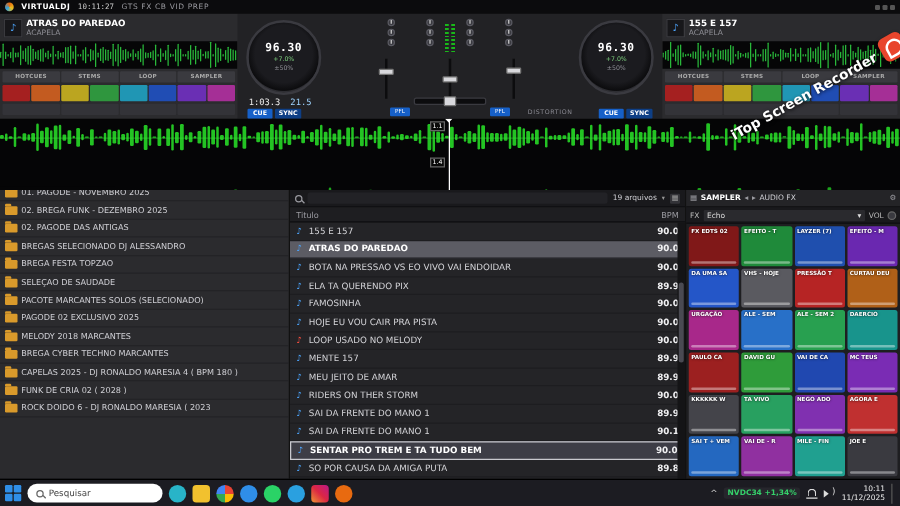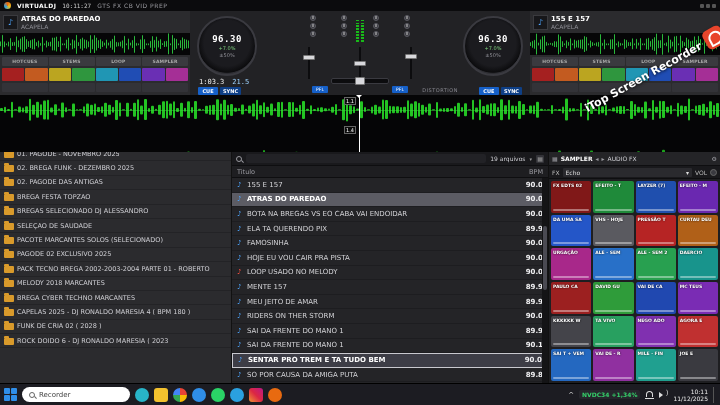"BREGA FESTA TOPZAO" div.folder-row { order: before "BREGAS SELECIONADO DJ ALESSANDRO" -> after "BREGAS SELECIONADO DJ ALESSANDRO" }
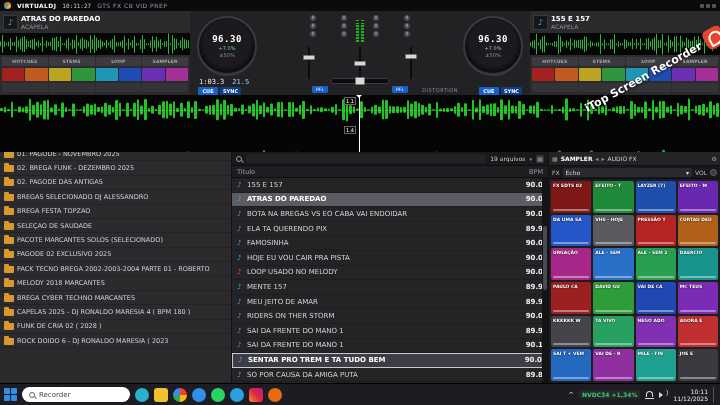"BOTA NA BREGAS VS EO" span.ttl { text: BREGAS  VS EO CABA -> PRESSAO  VS EO VIVO }
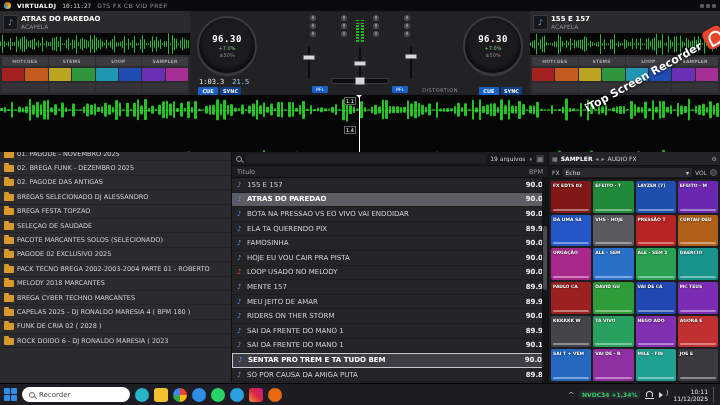"PACK TECNO BREGA 2002-2003-2004 PARTE" div.folder-row { html: <div> <span></span> <span>PACK TECNO BREGA 2002-2003-2004 PARTE 01 - ROBERTO</span> </div> -> none }
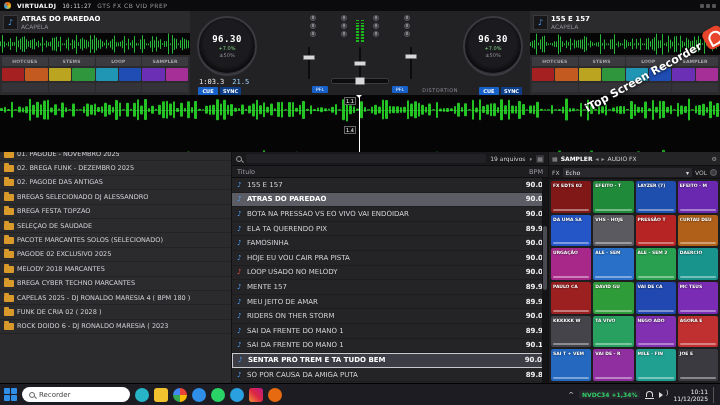"Recorder" span { text: Recorder -> Pesquisar }
